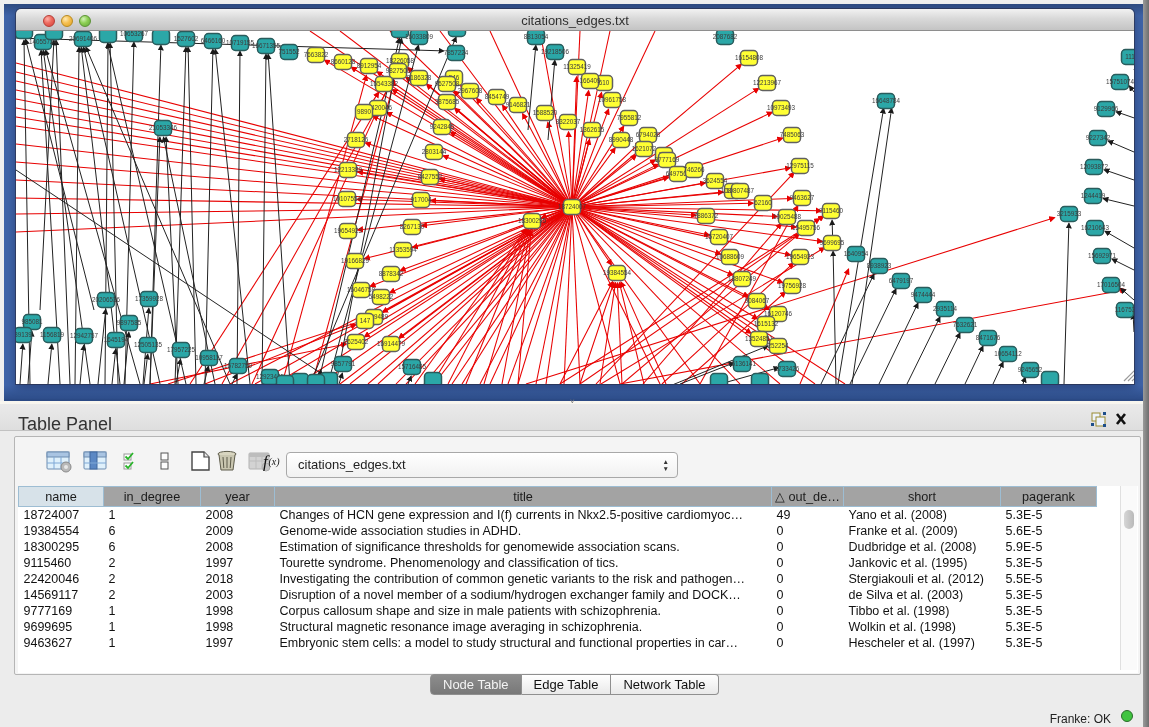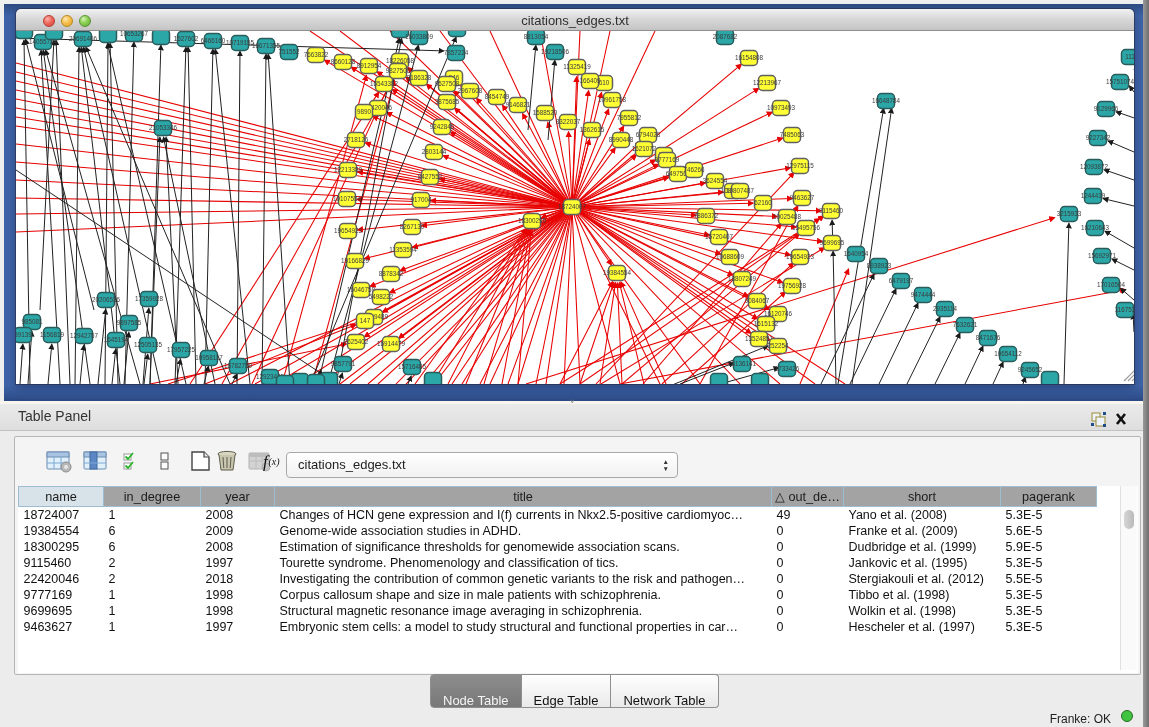"Table Panel" .phead .t { font-size: 14px -> 18px; top: 4px -> 10px }
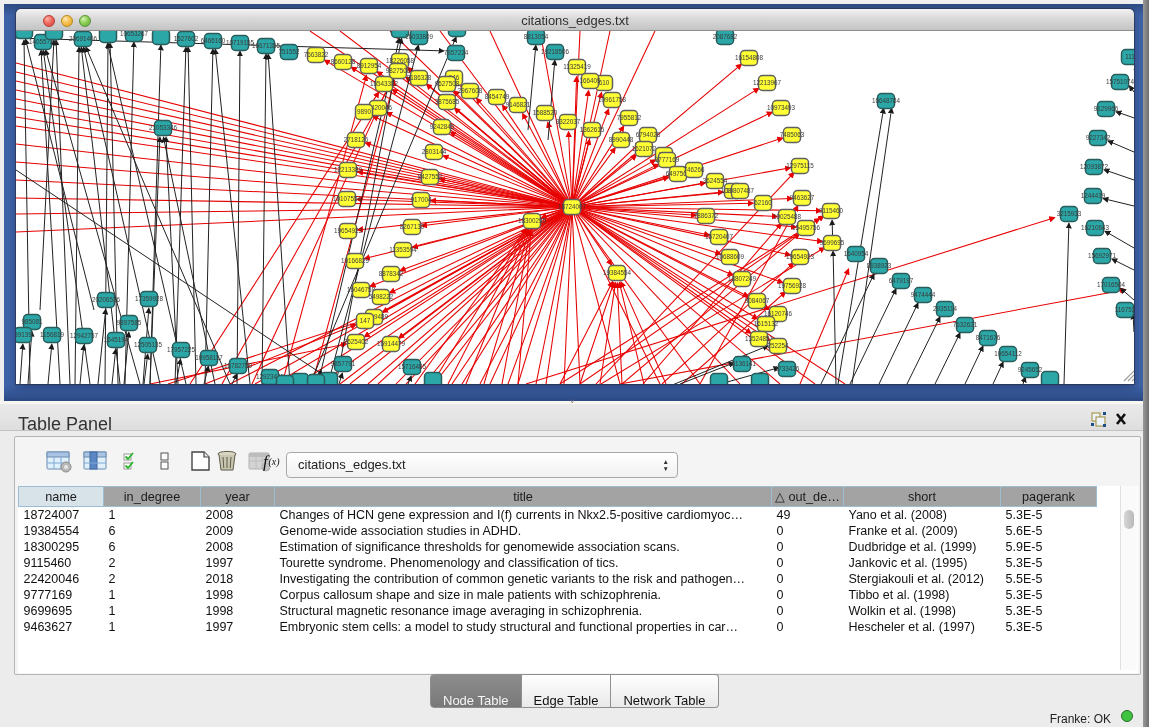"Dudbridge et al. (1999)" td { text: 1999 -> 2008 }
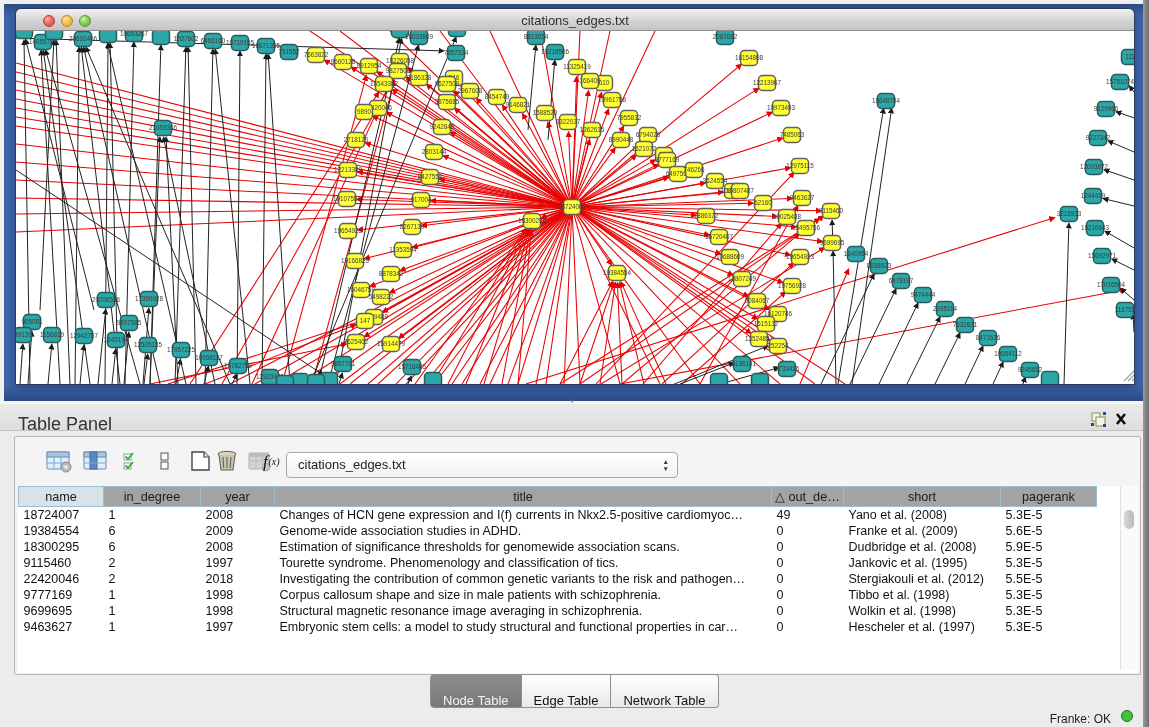"14569117" tr { html: none -> <tr> <td>14569117</td> <td>2</td> <td>2003</td> <td>Disruption of a novel member of a sodium/hydrogen exchanger family and DOCK…</td> <td>0</td> <td>de Silva et al. (2003)</td> <td>5.3E‑5</td> </tr> }
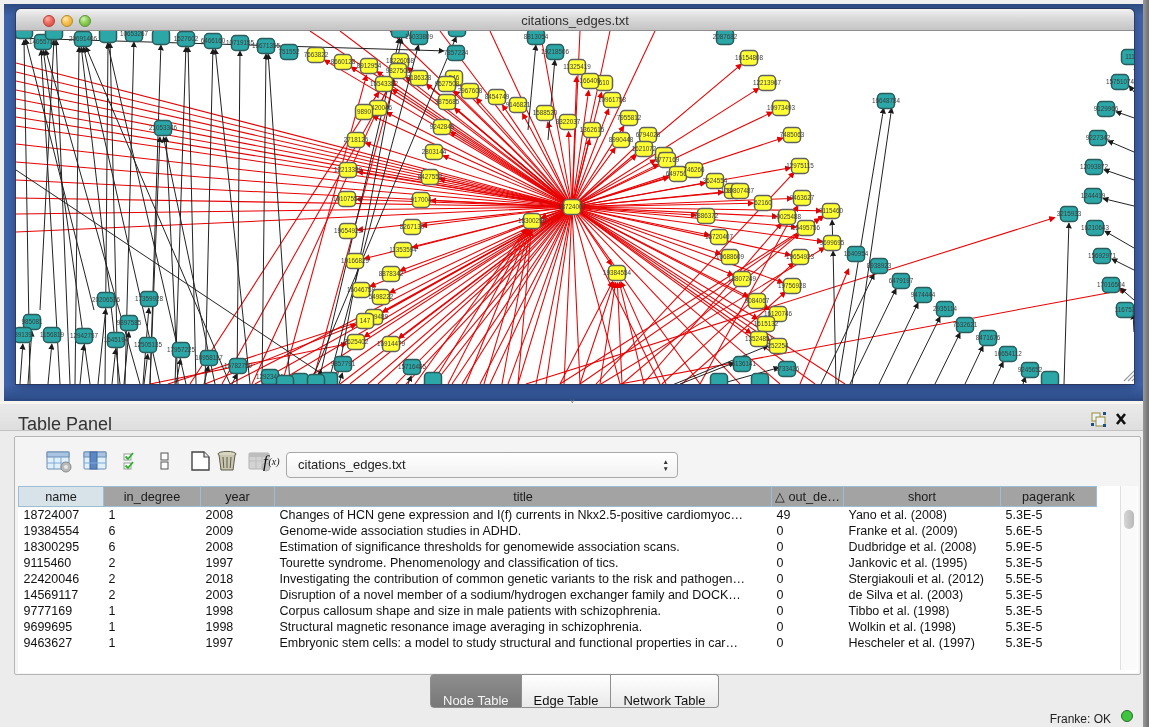"Node Table" .tab { padding: 16px 12px -> 0 12px }
